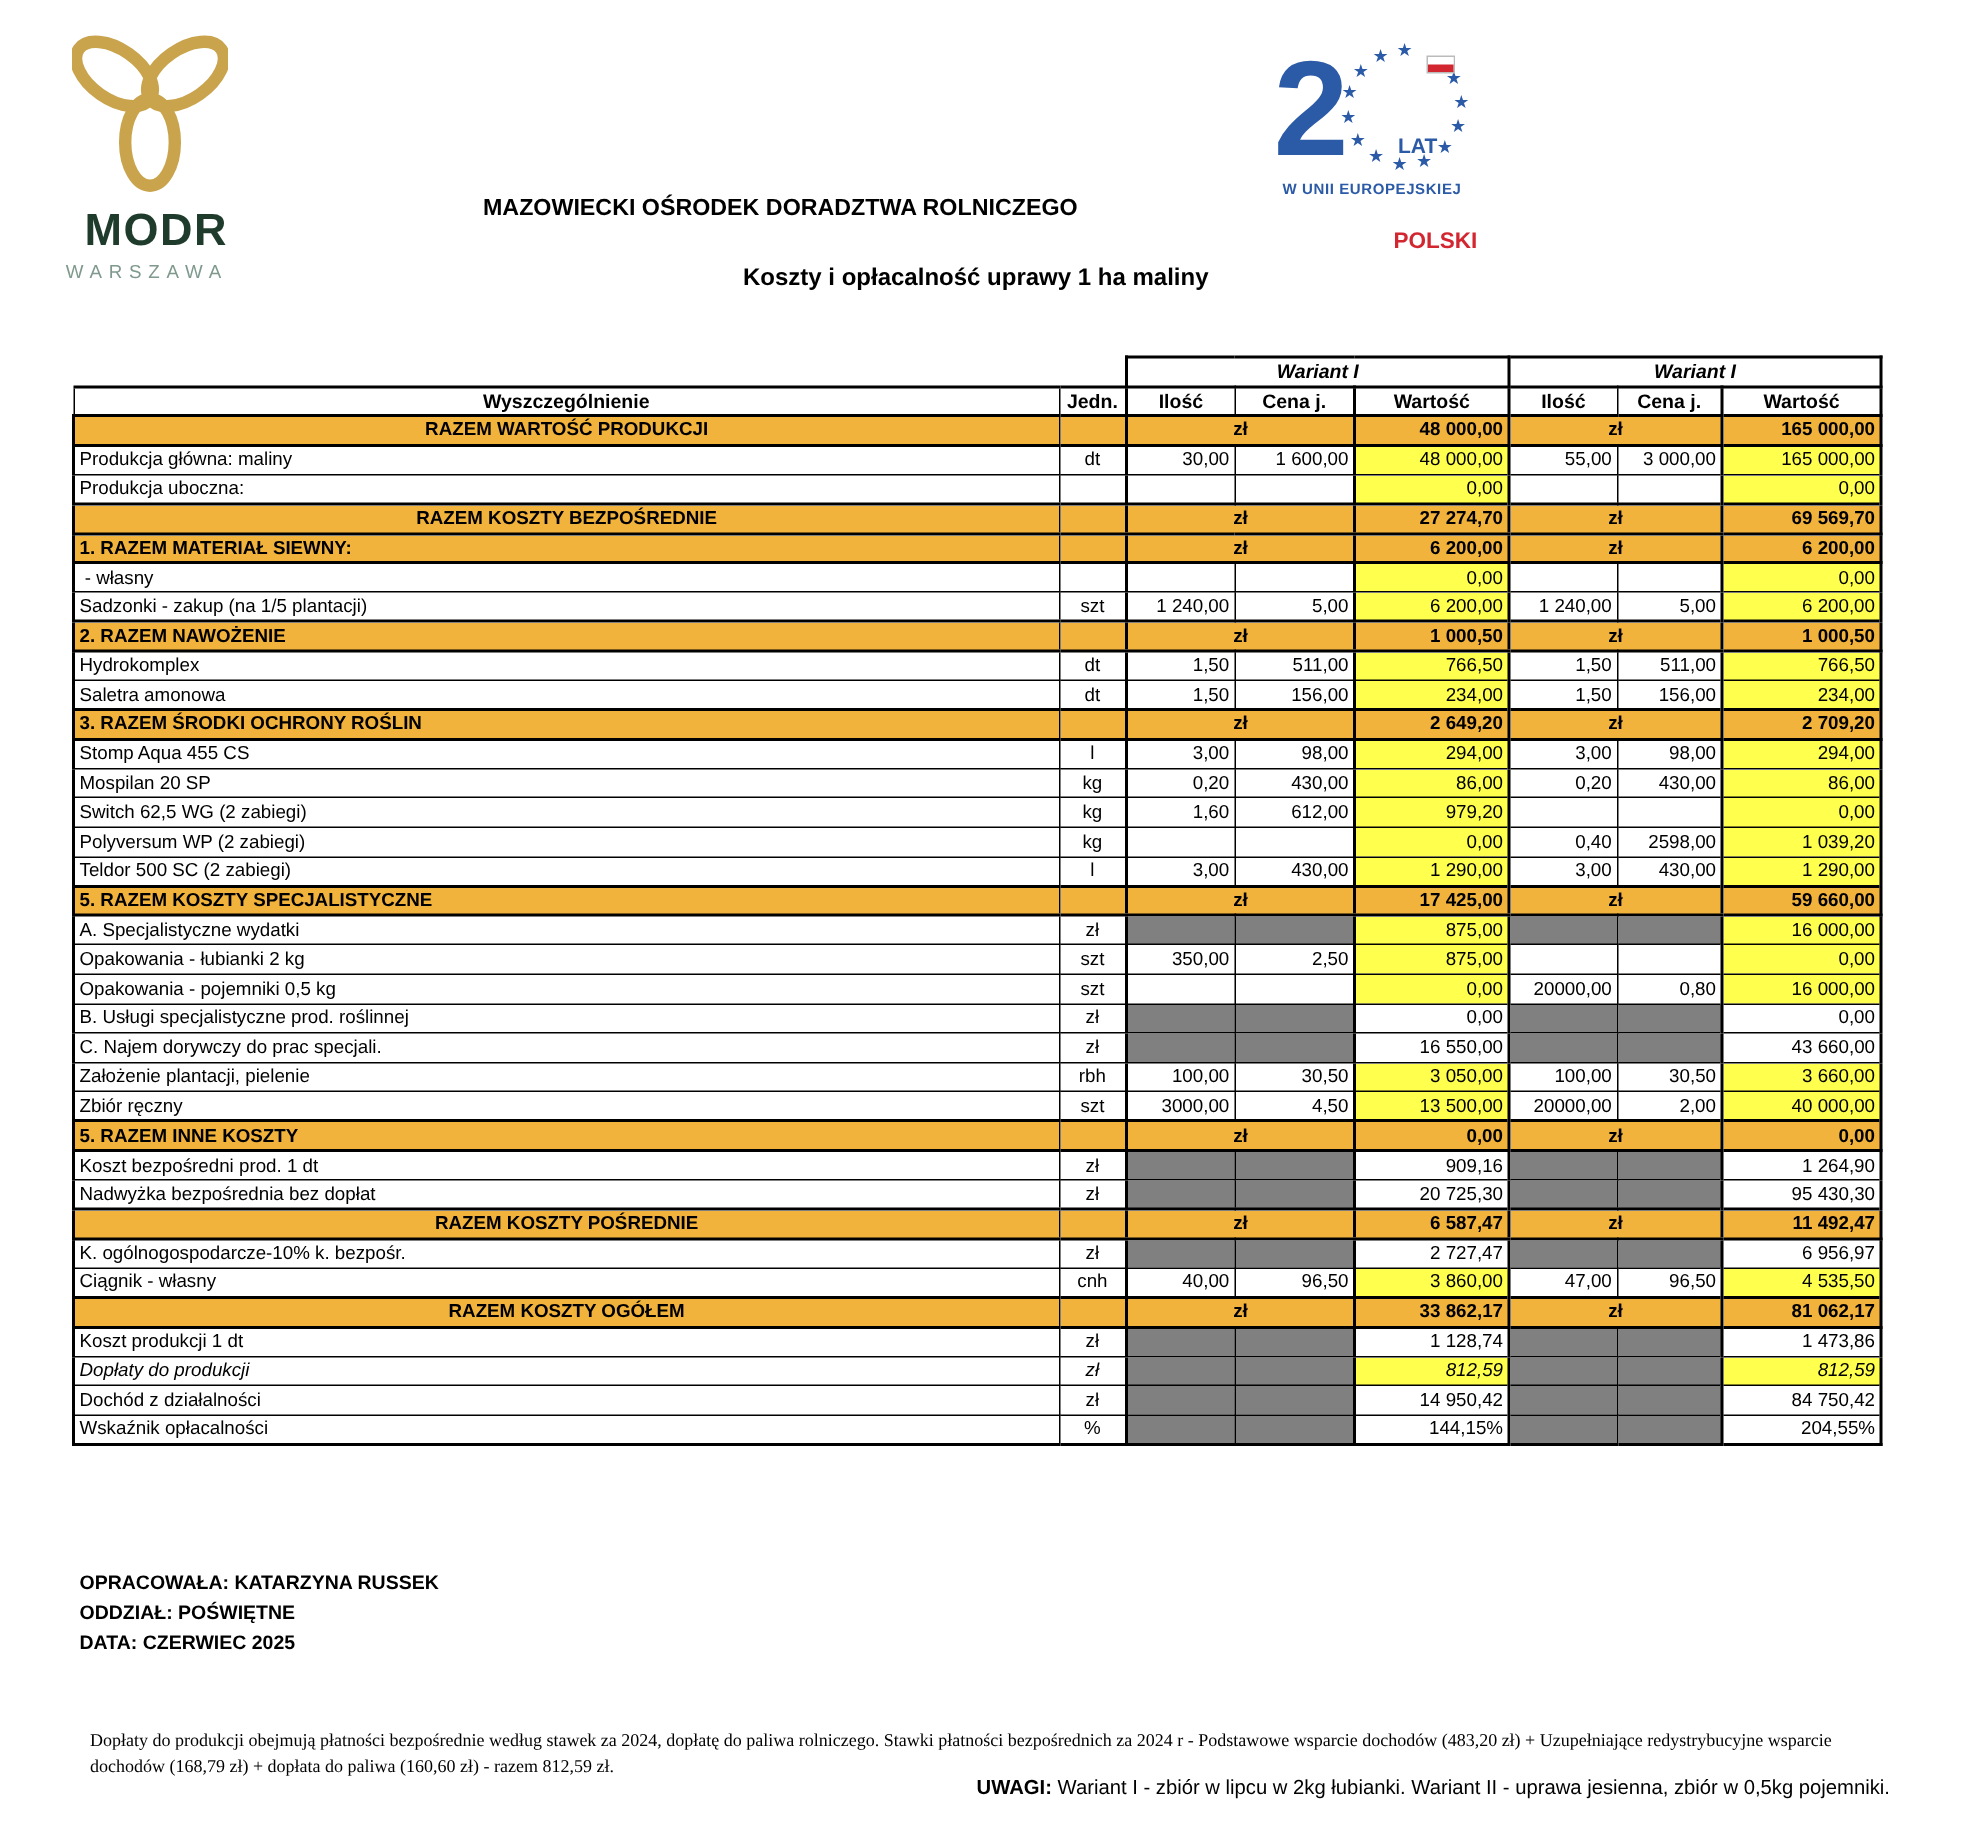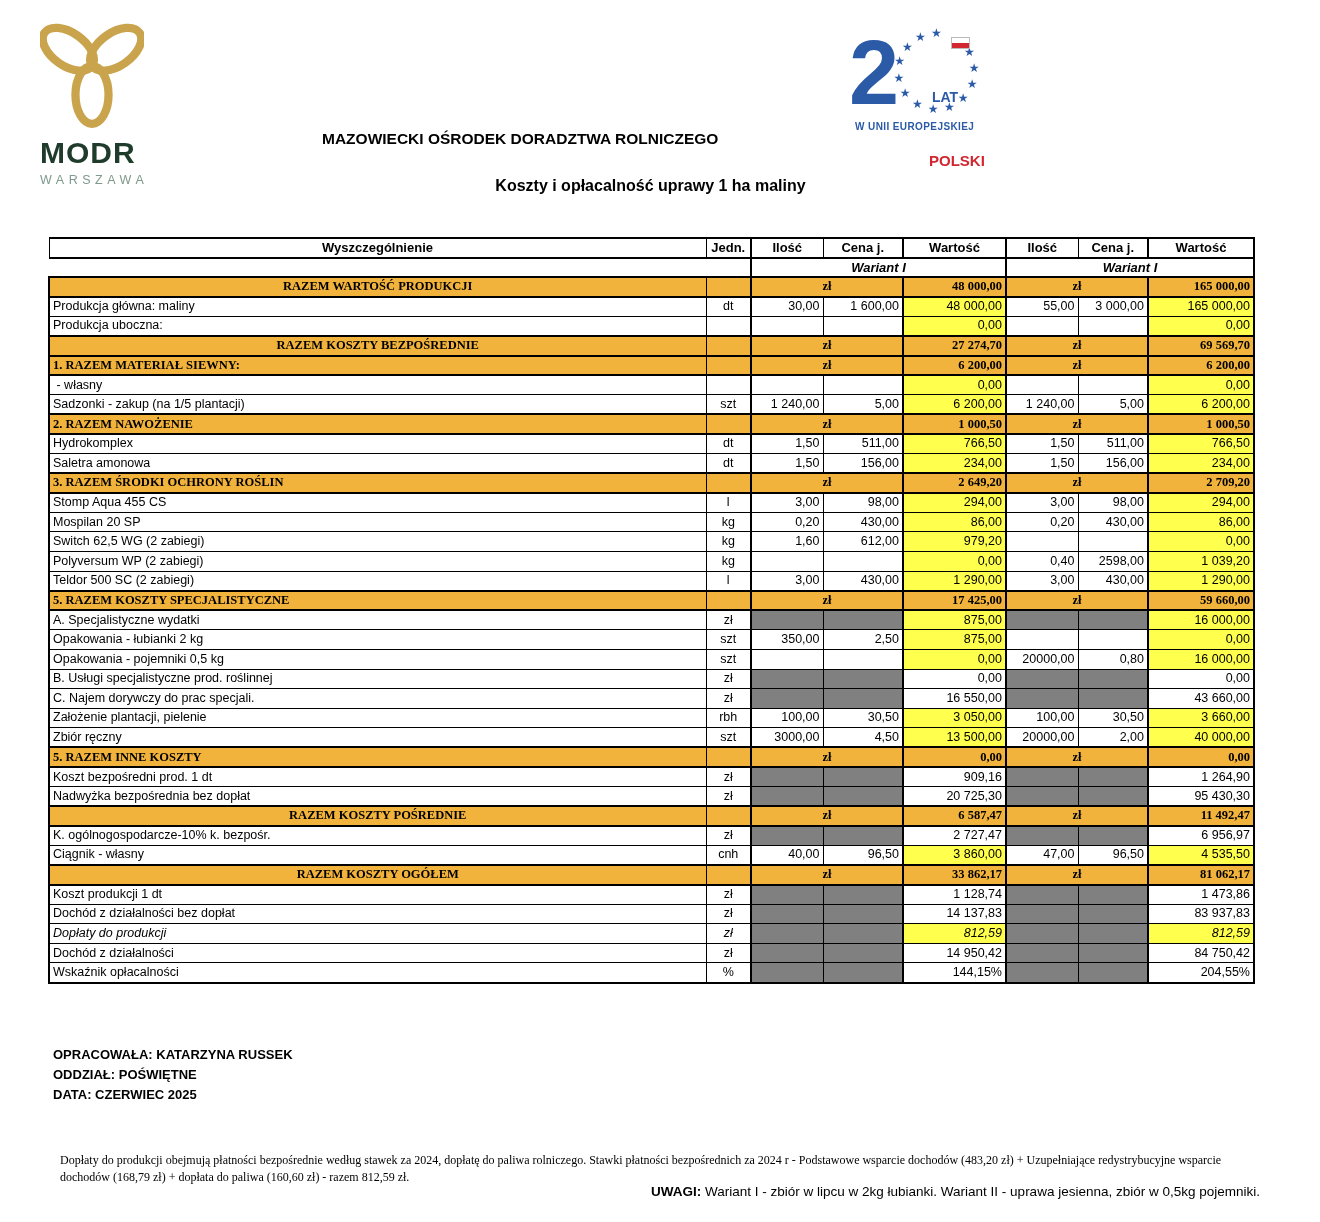"MODR" .modr-logo { text-align: left -> right }
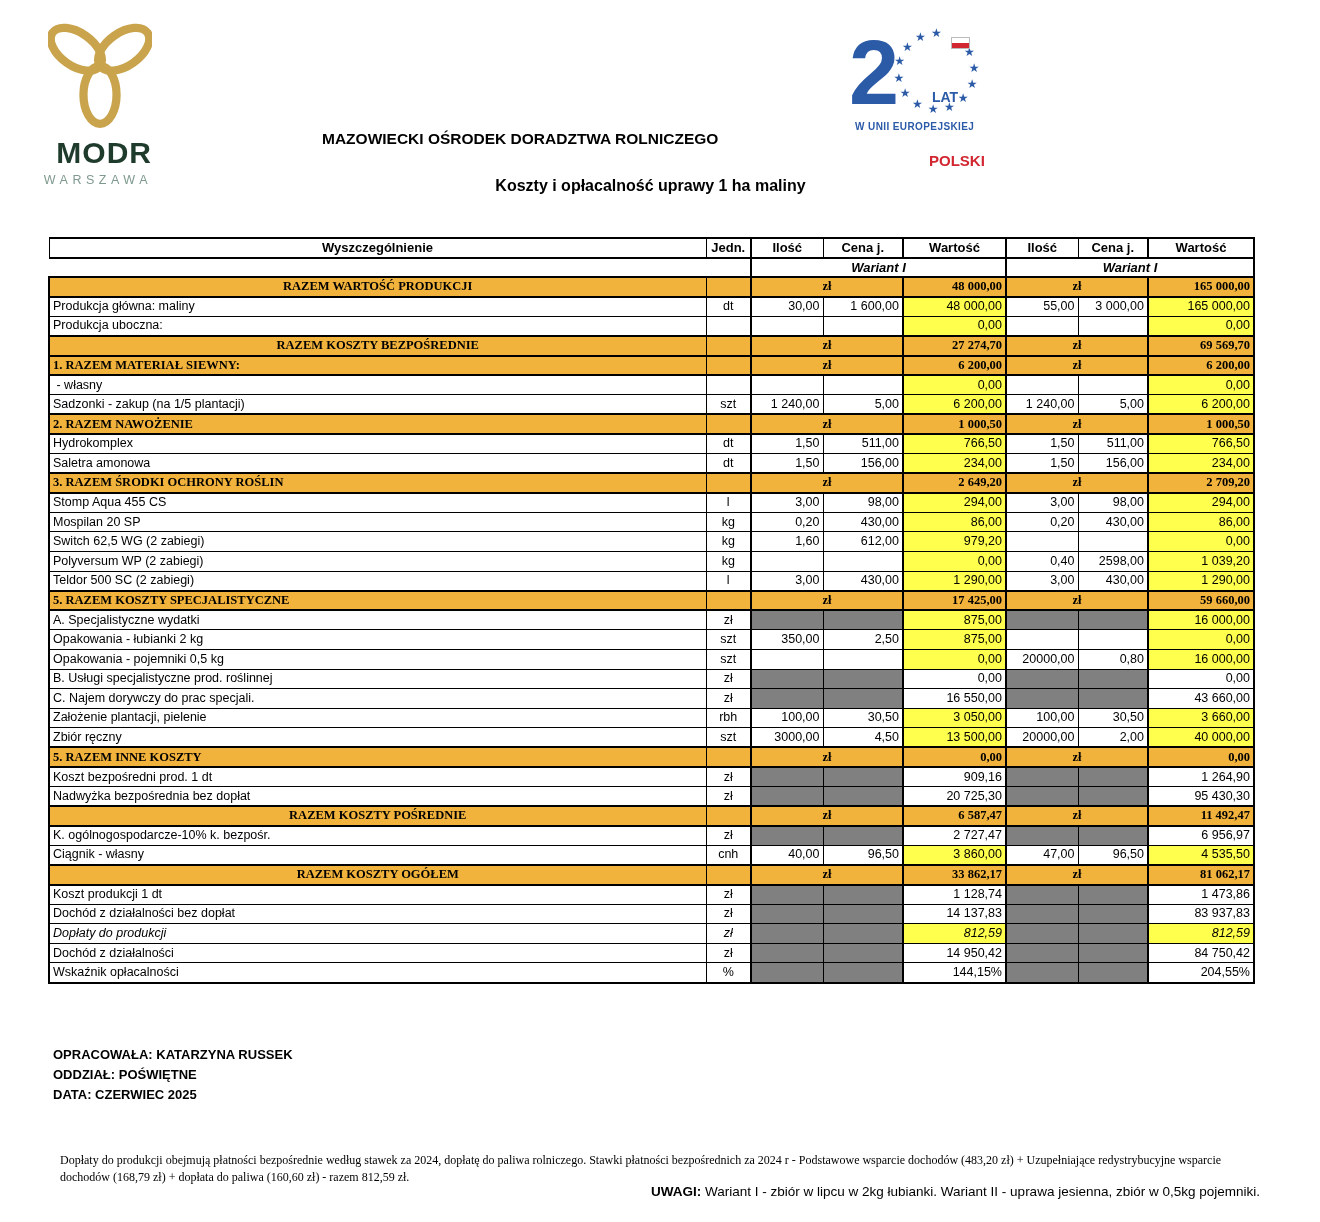"Wyszczególnienie" tr { order: before "Wariant I" -> after "Wariant I" }
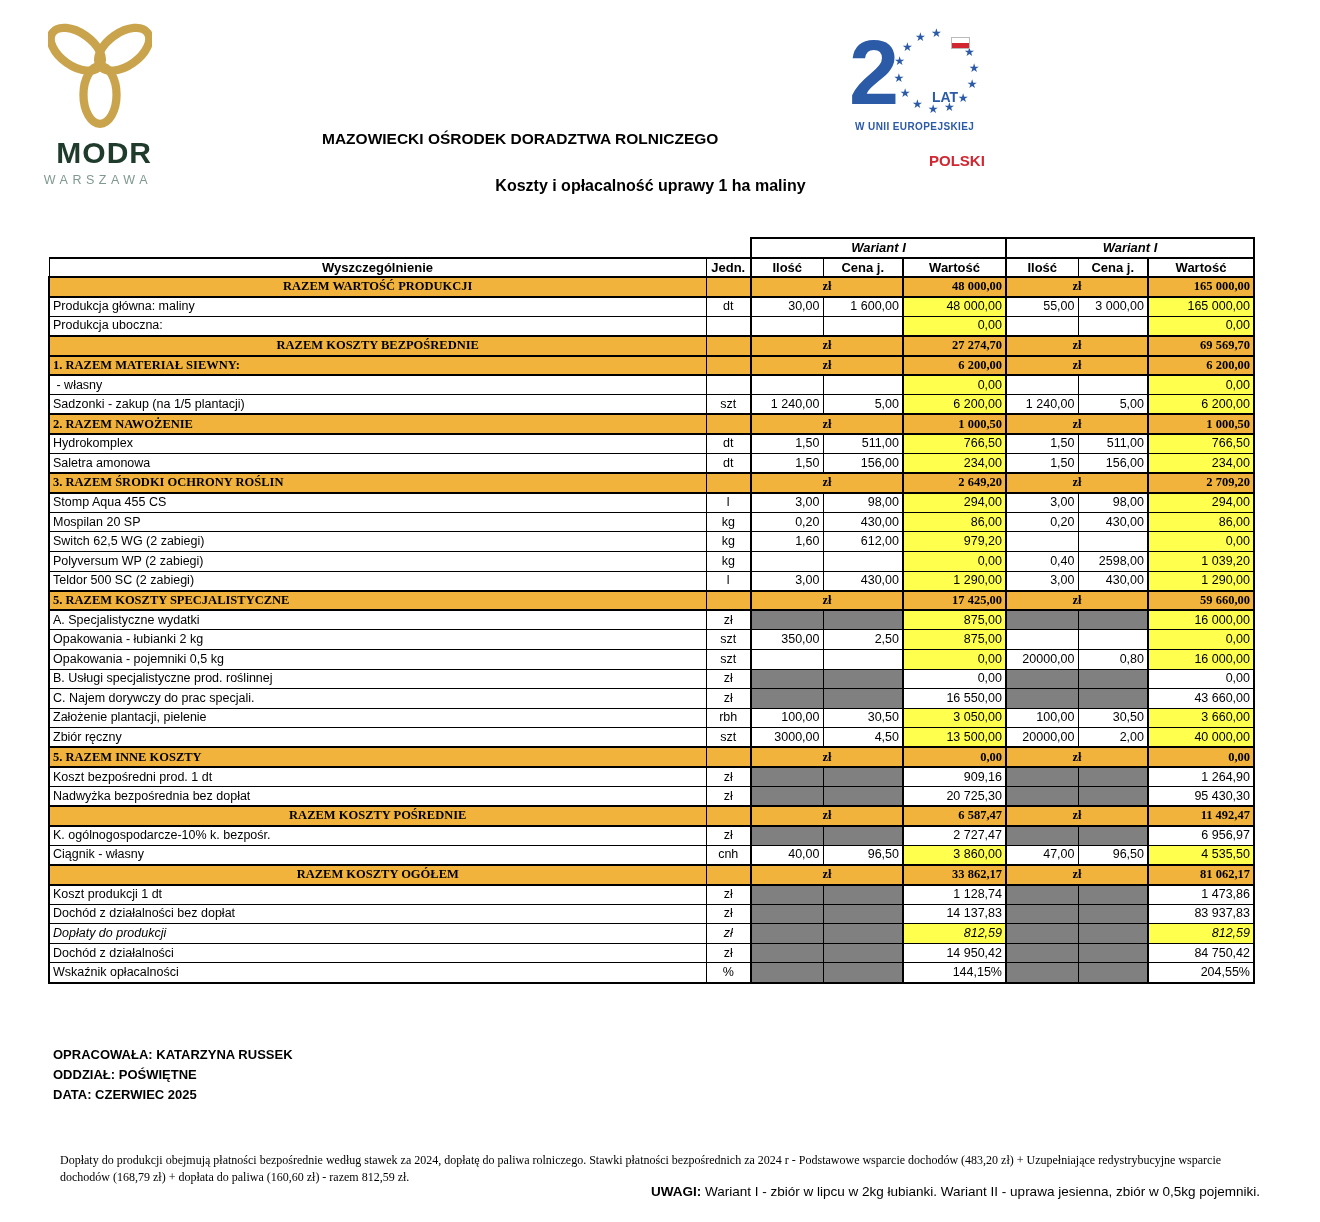"RAZEM WARTOŚĆ PRODUKCJI" .sec { font-family: Liberation Serif, serif -> none }
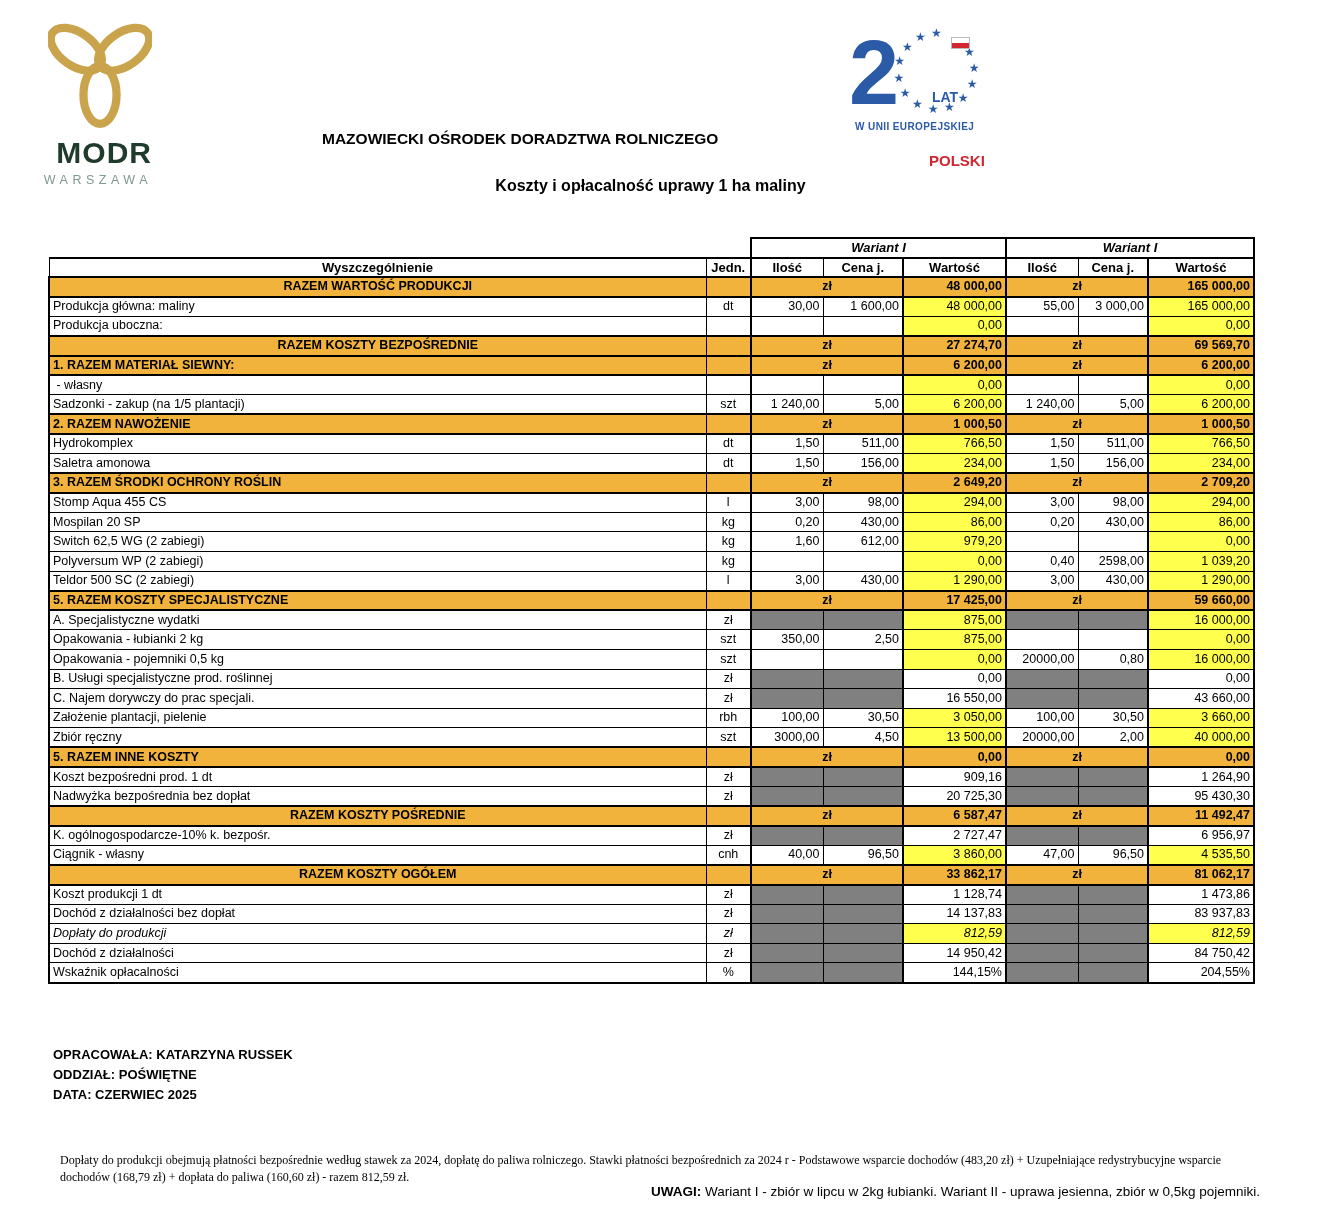"Dochód z działalności bez dopłat" tr { html: <tr> <td>Dochód z działalności bez dopłat</td> <td>zł</td> <td></td> <td></td> <td>14 137,83</td> <td></td> <td></td> <td>83 937,83</td> </tr> -> none }
